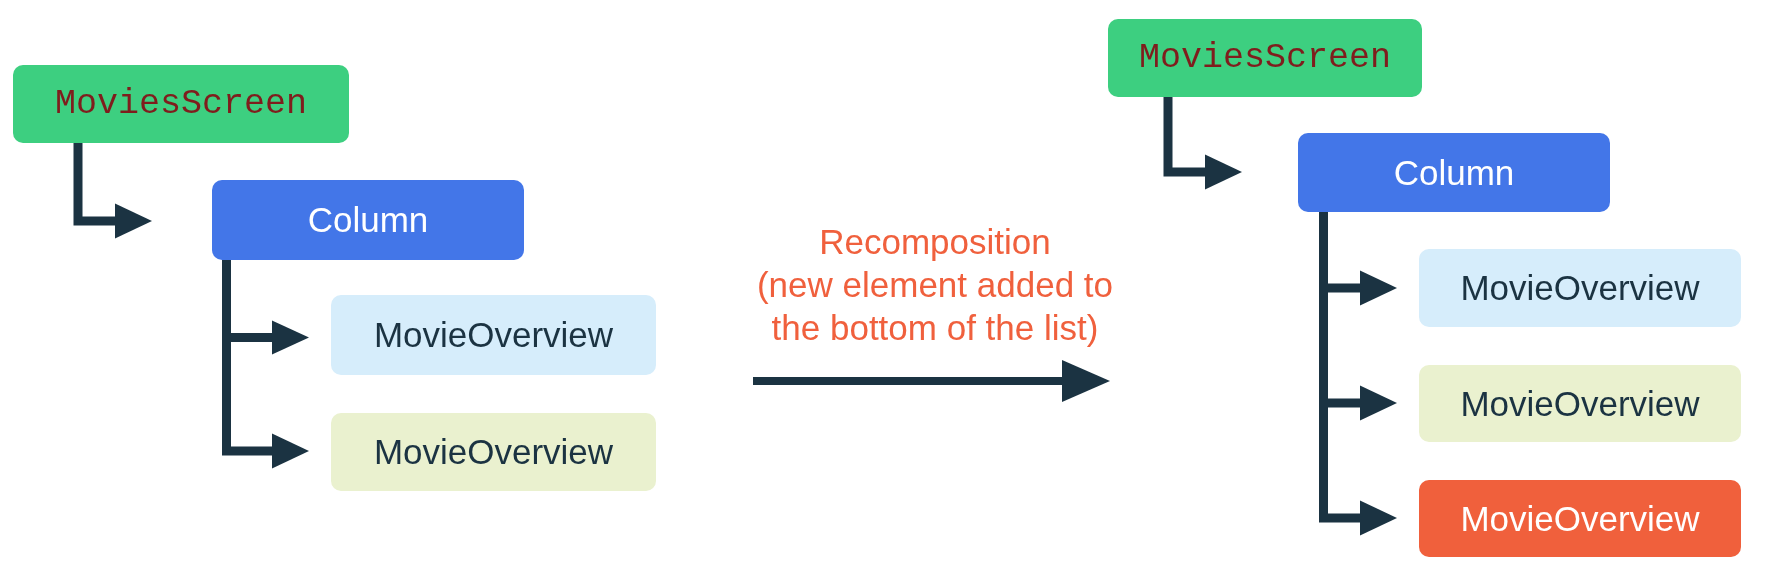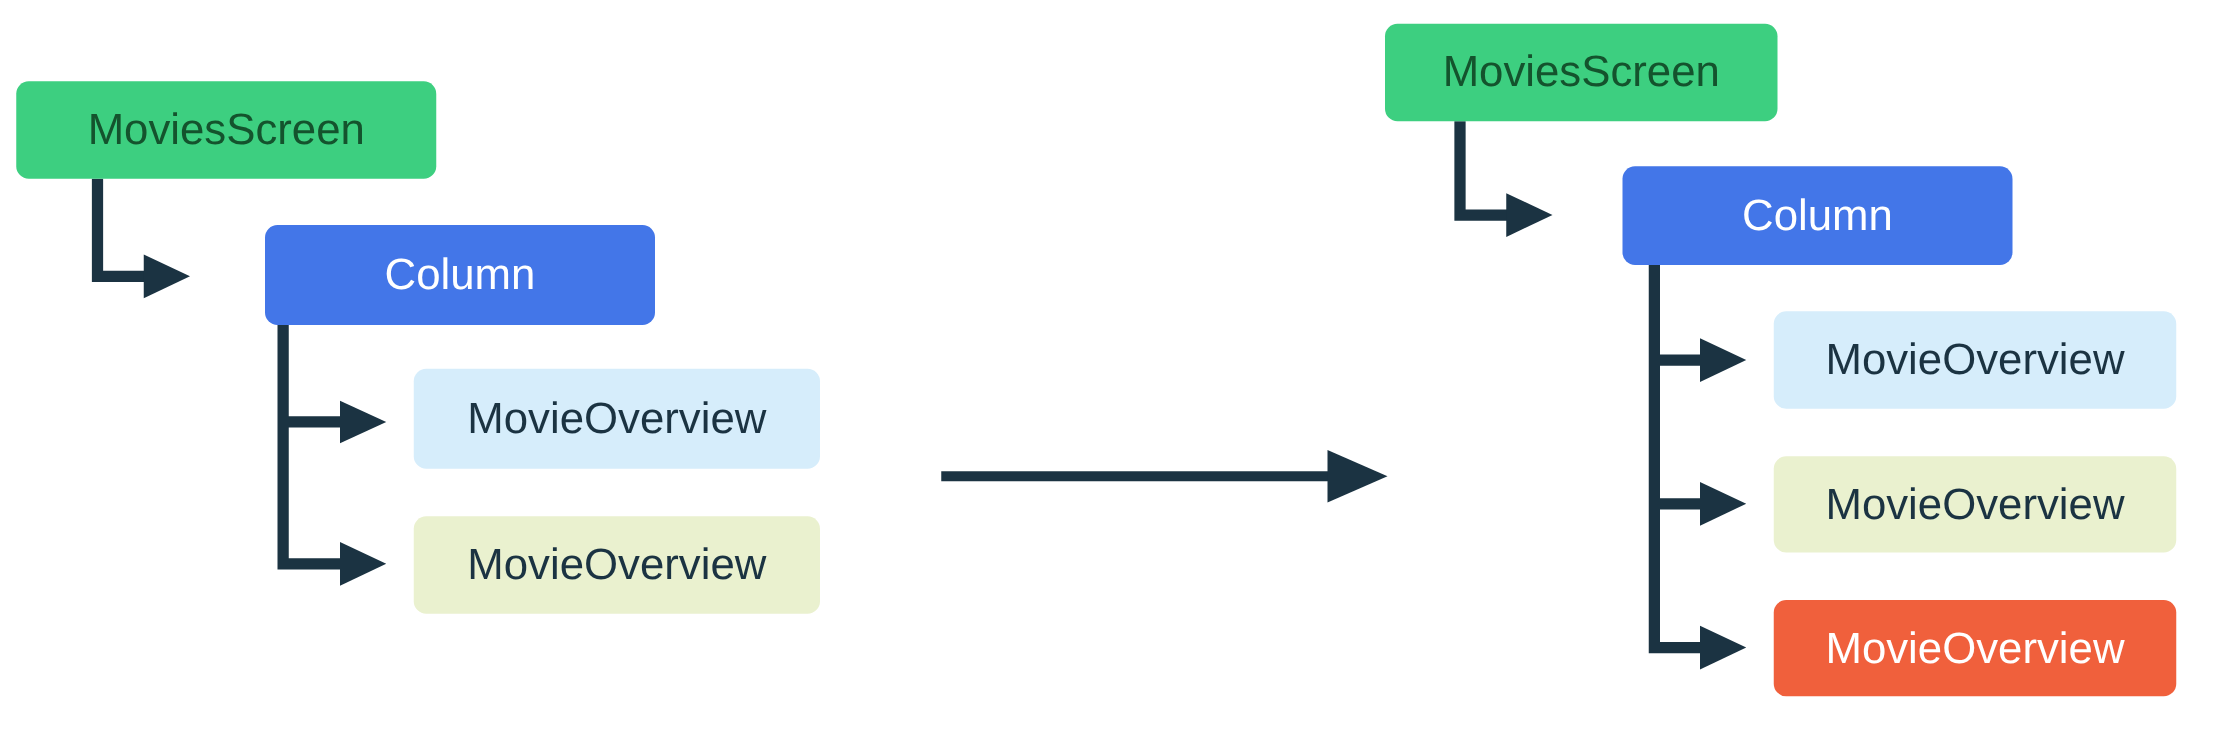"MoviesScreen" .node.green { color: #14532d -> #7f1d1d; font-family: none -> Liberation Mono, monospace }
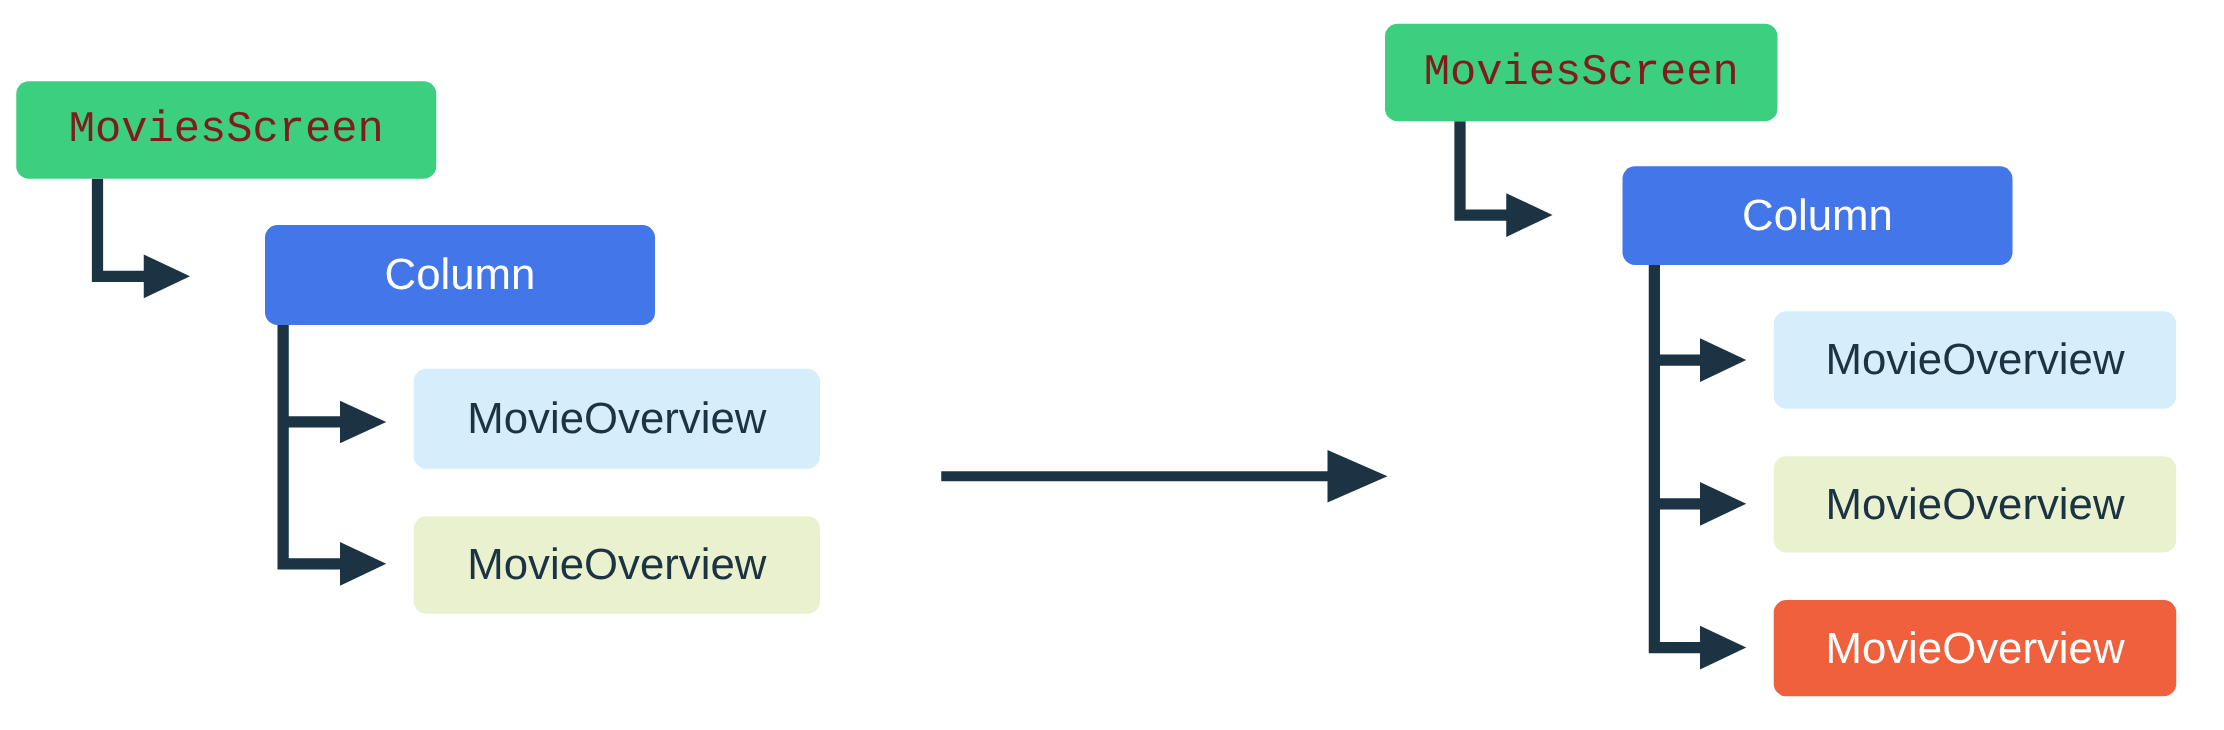"Recomposition" div.caption { html: none -> <div> <div>Recomposition</div> <div>(new element added to</div> <div>the bottom of the list)</div> </div> }
